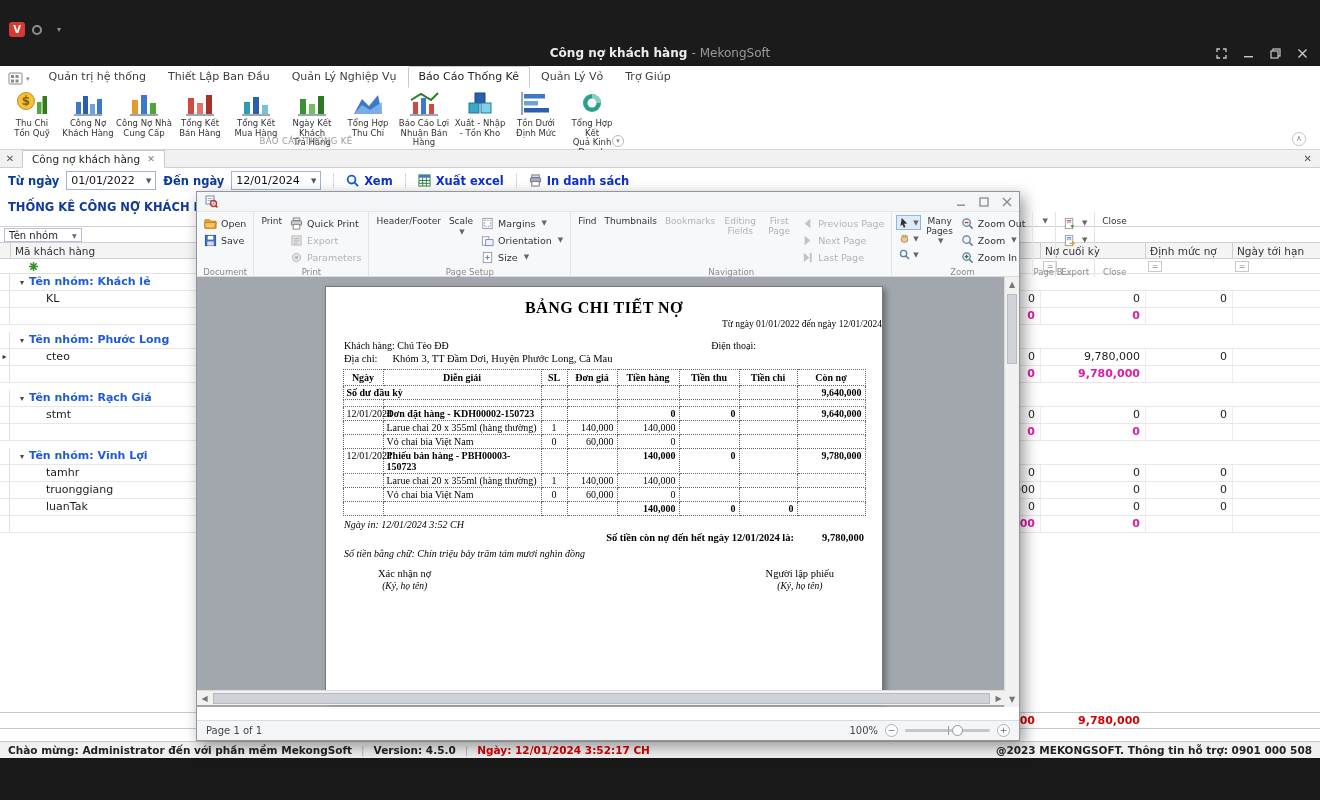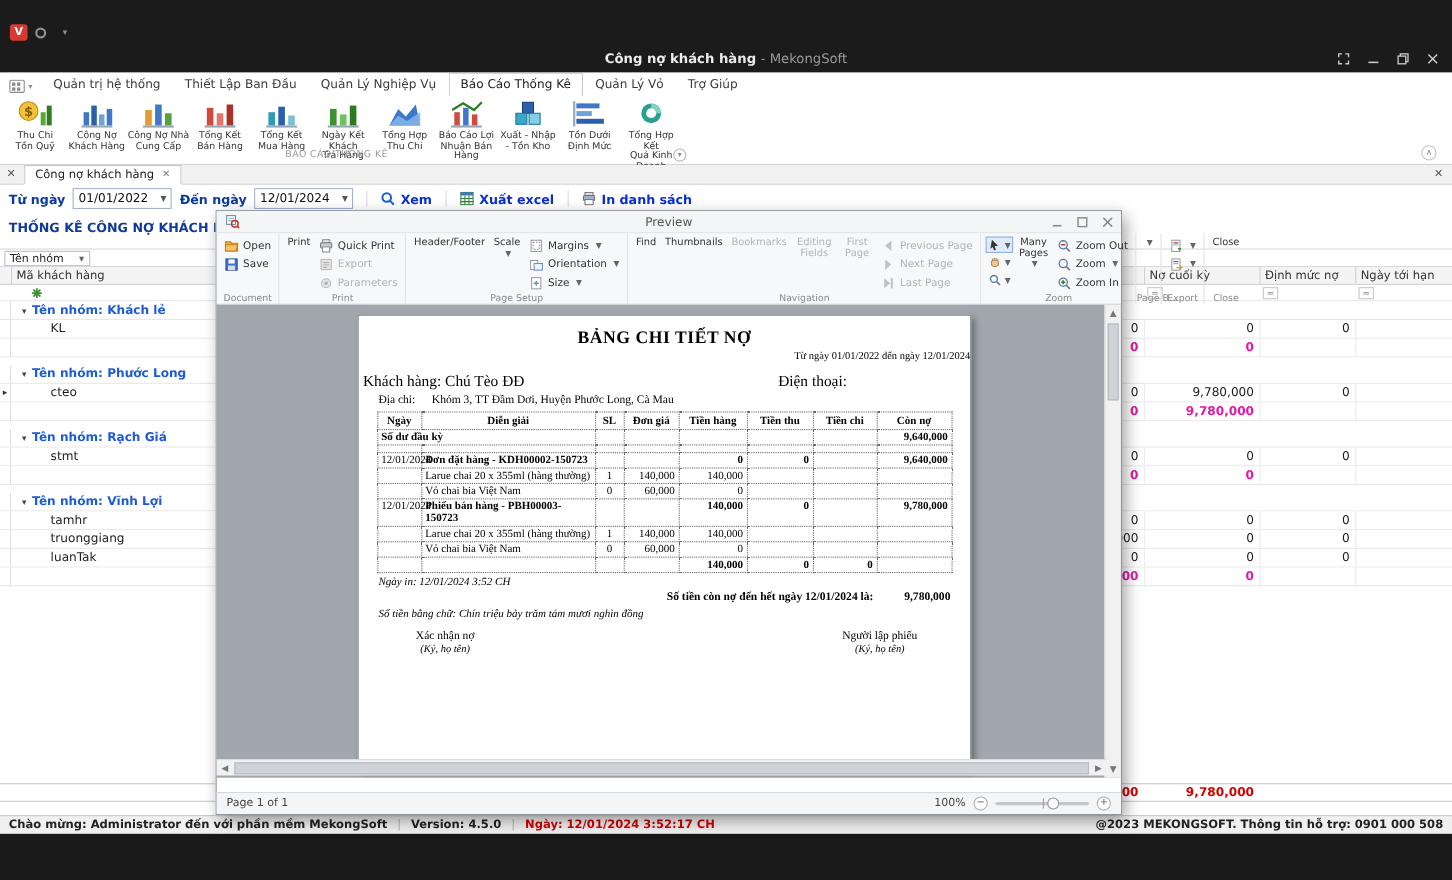"Preview" span.dlg-t { html: <span>Preview</span> -> none }
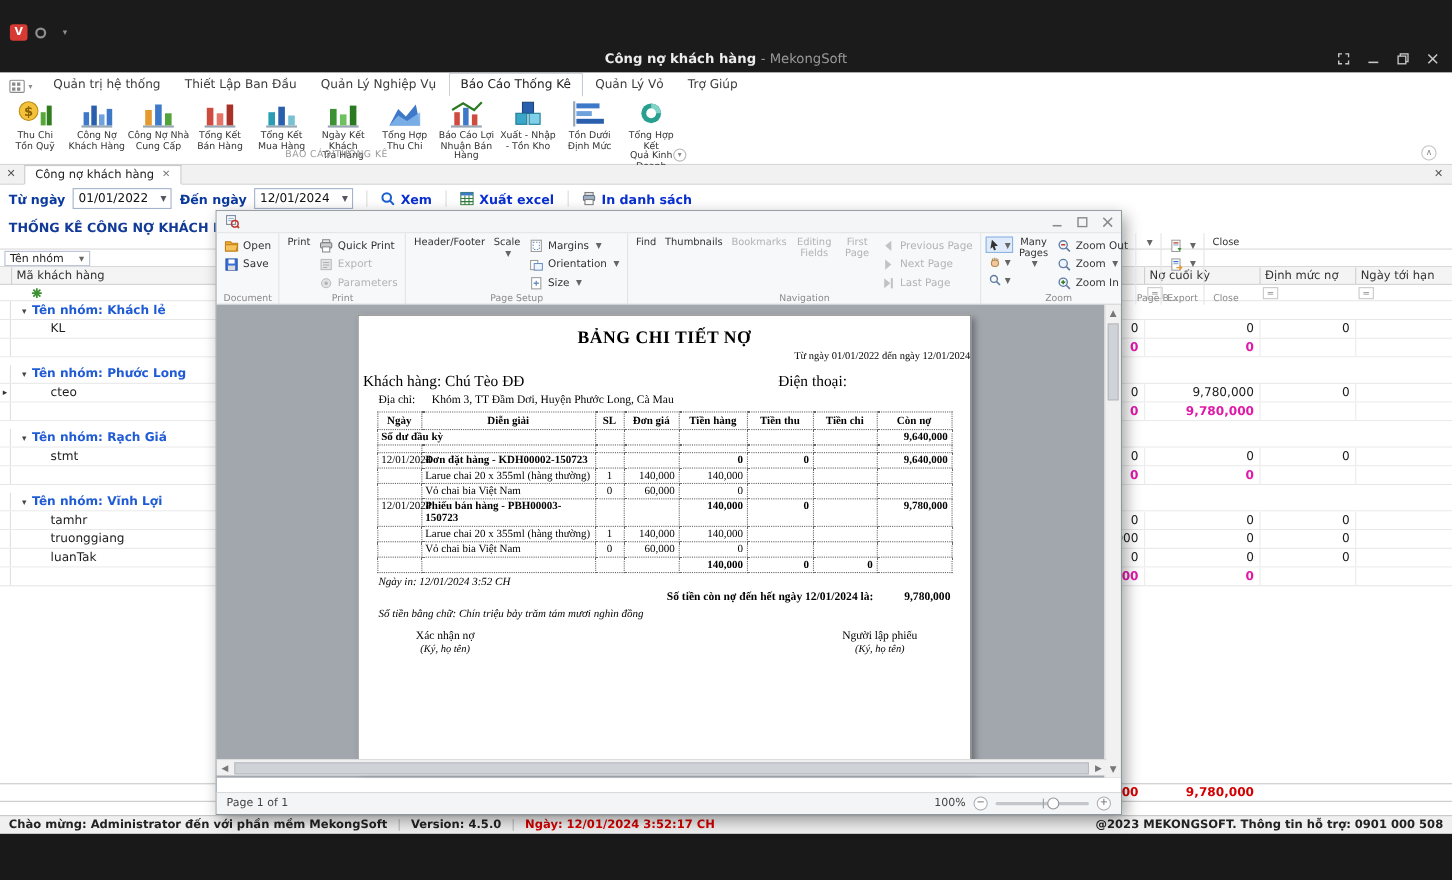"Khách hàng: Chú Tèo ĐĐ" .rp-info { font-size: 14px -> 10px; margin: 11px 4px 0 -> 11px 18px 0 }
